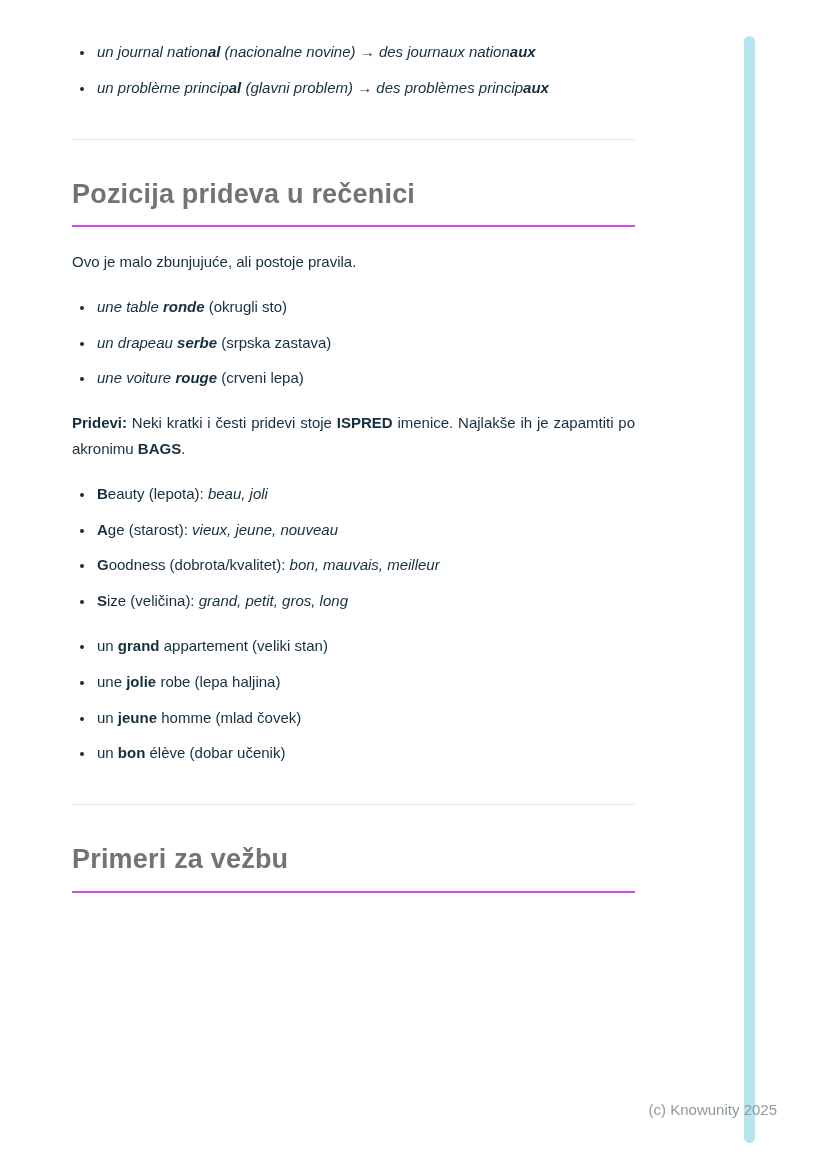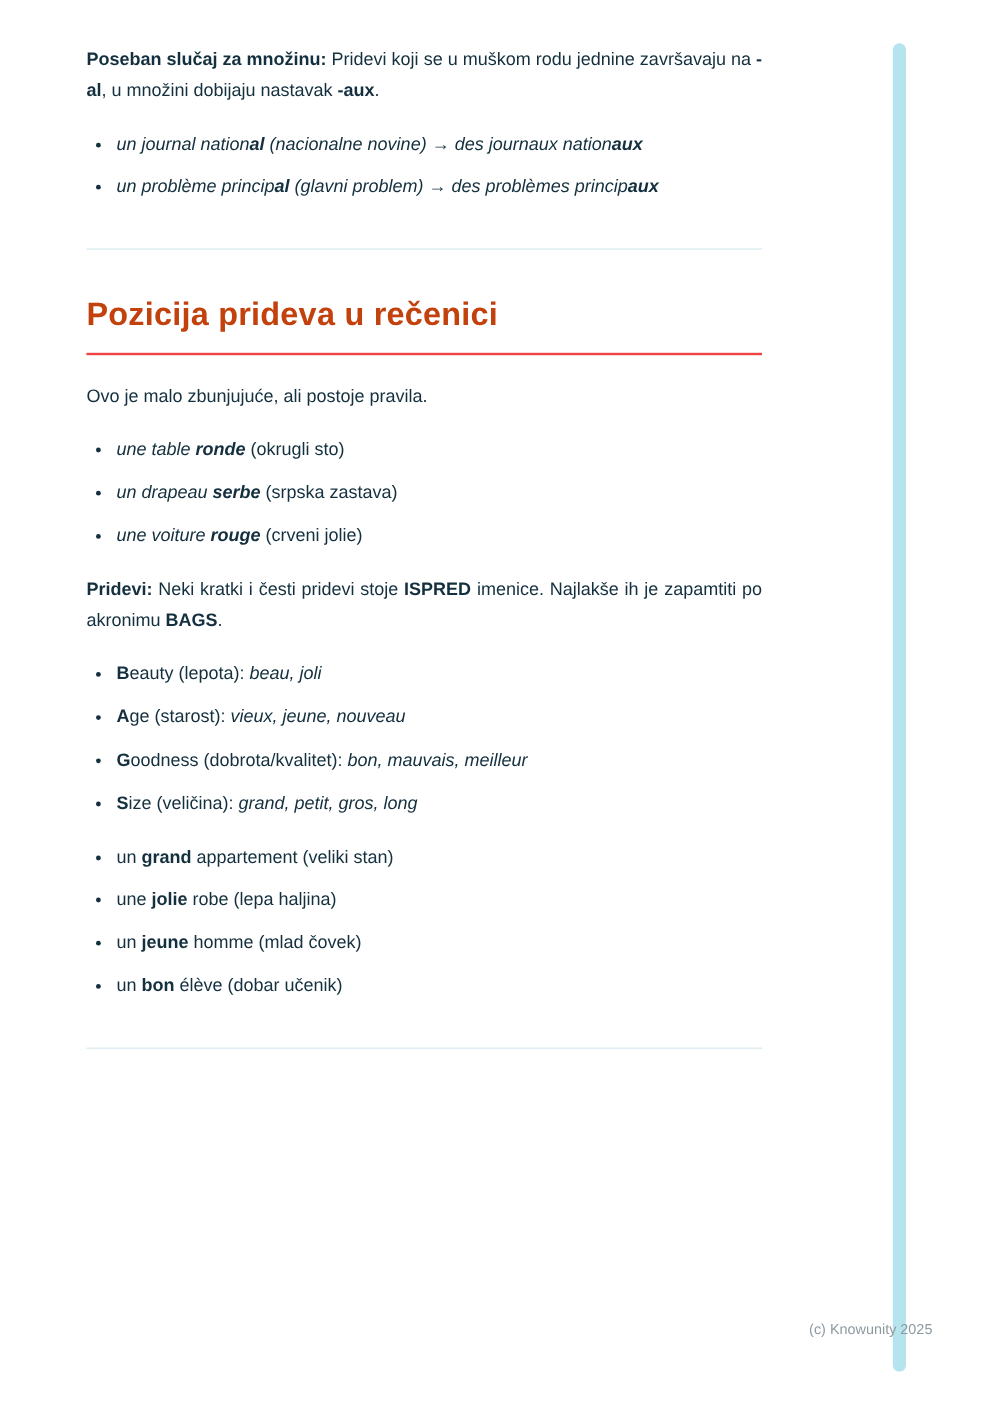"Poseban slučaj za množinu: Pridevi" p.justify { html: <p><span>Poseban slučaj za množinu: </span><span>Pridevi koji se u muškom rodu jednine završavaju na </span><span>-al</span><span>, u množini dobijaju nastavak </span><span>-aux</span><span>.</span></p> -> none }
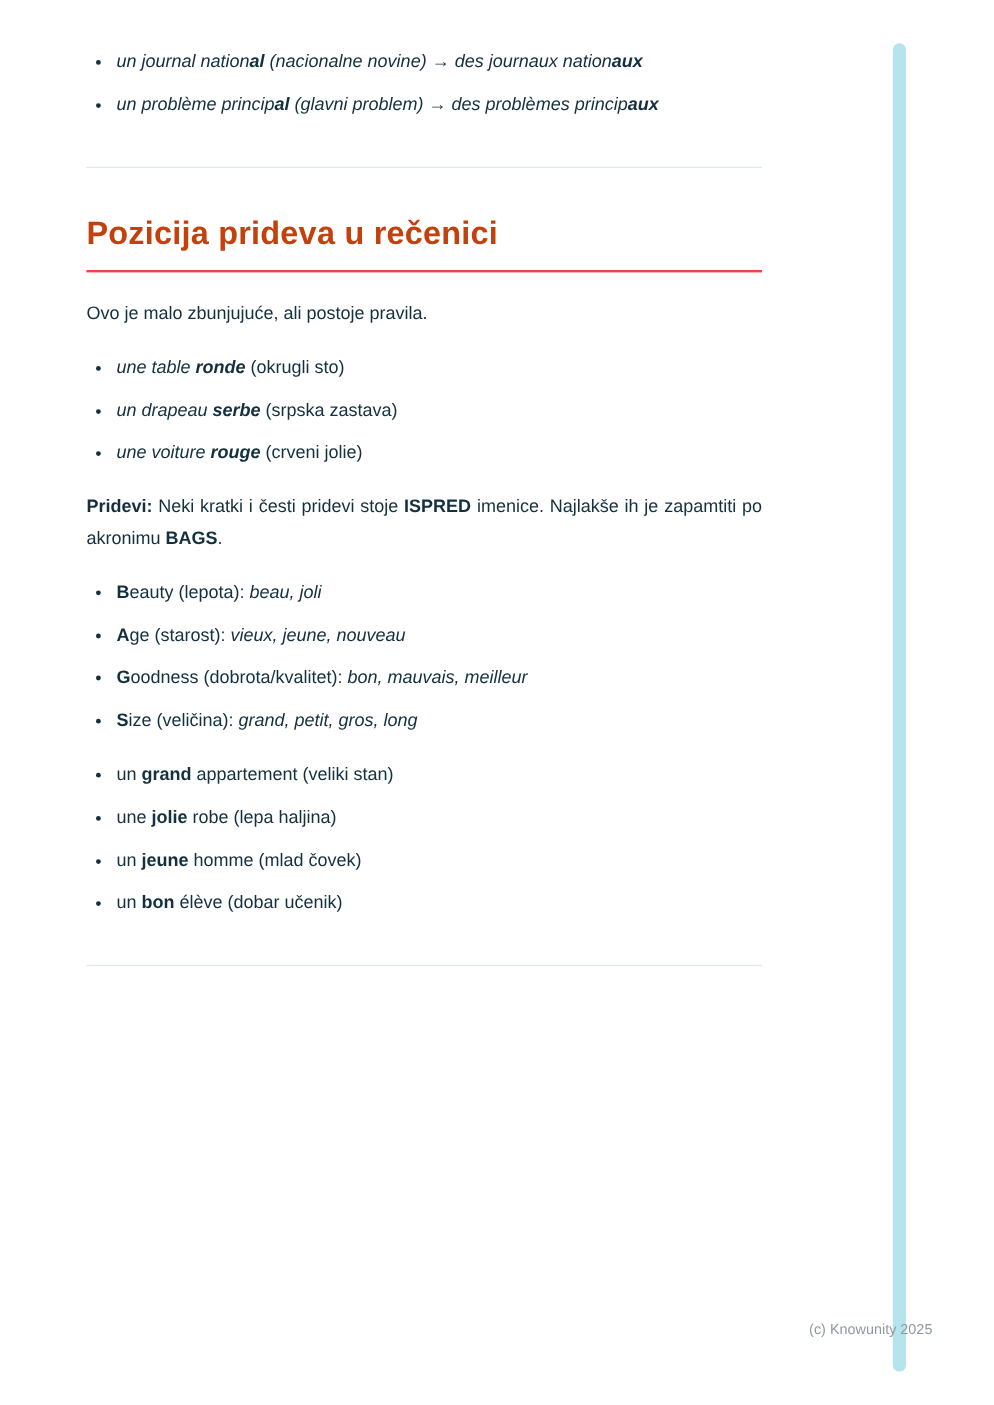"Pozicija prideva u rečenici" .content h2 { border-bottom: 2px solid #ef4444 -> 2px solid #d946ef; color: #c2410c -> #737373 }
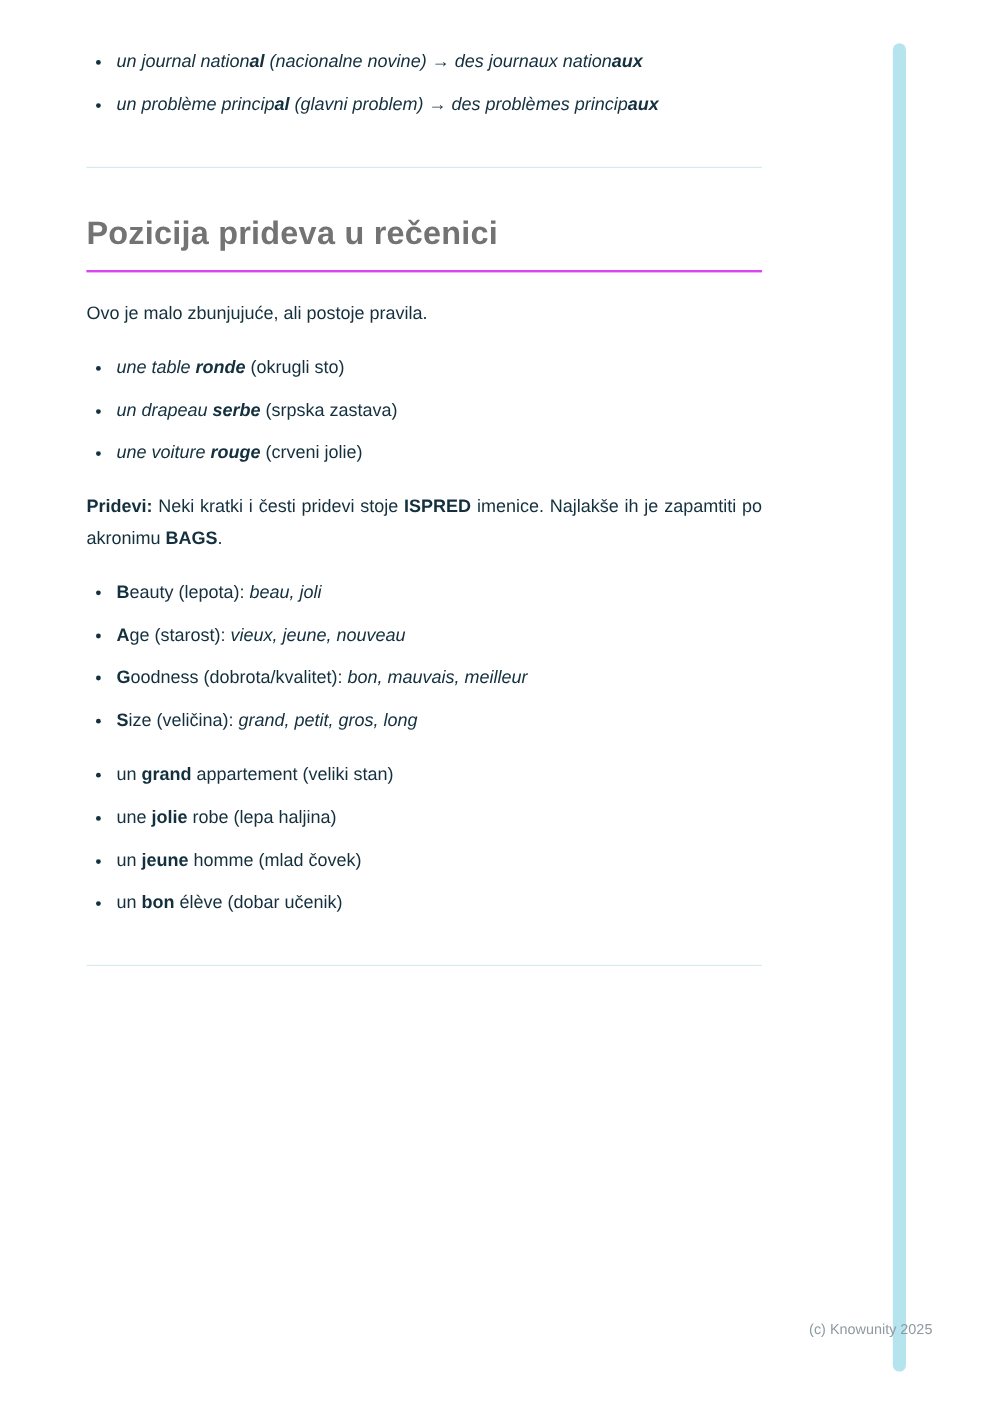"(crveni jolie)" span { text: jolie -> lepa }
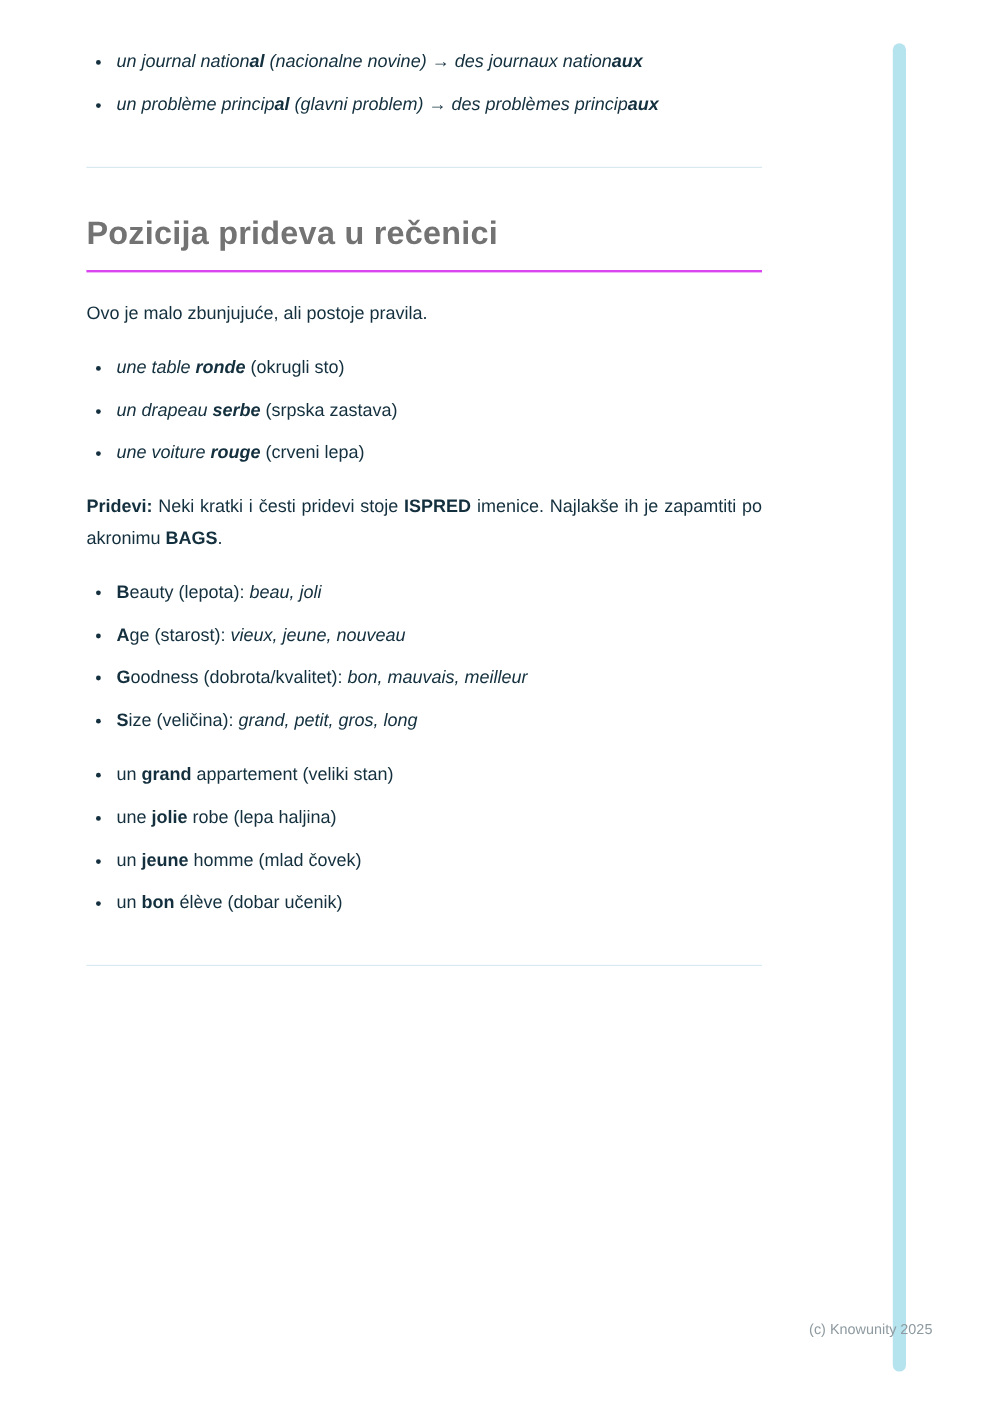"Primeri za vežbu" h2 { html: none -> <h2>Primeri za vežbu</h2> }
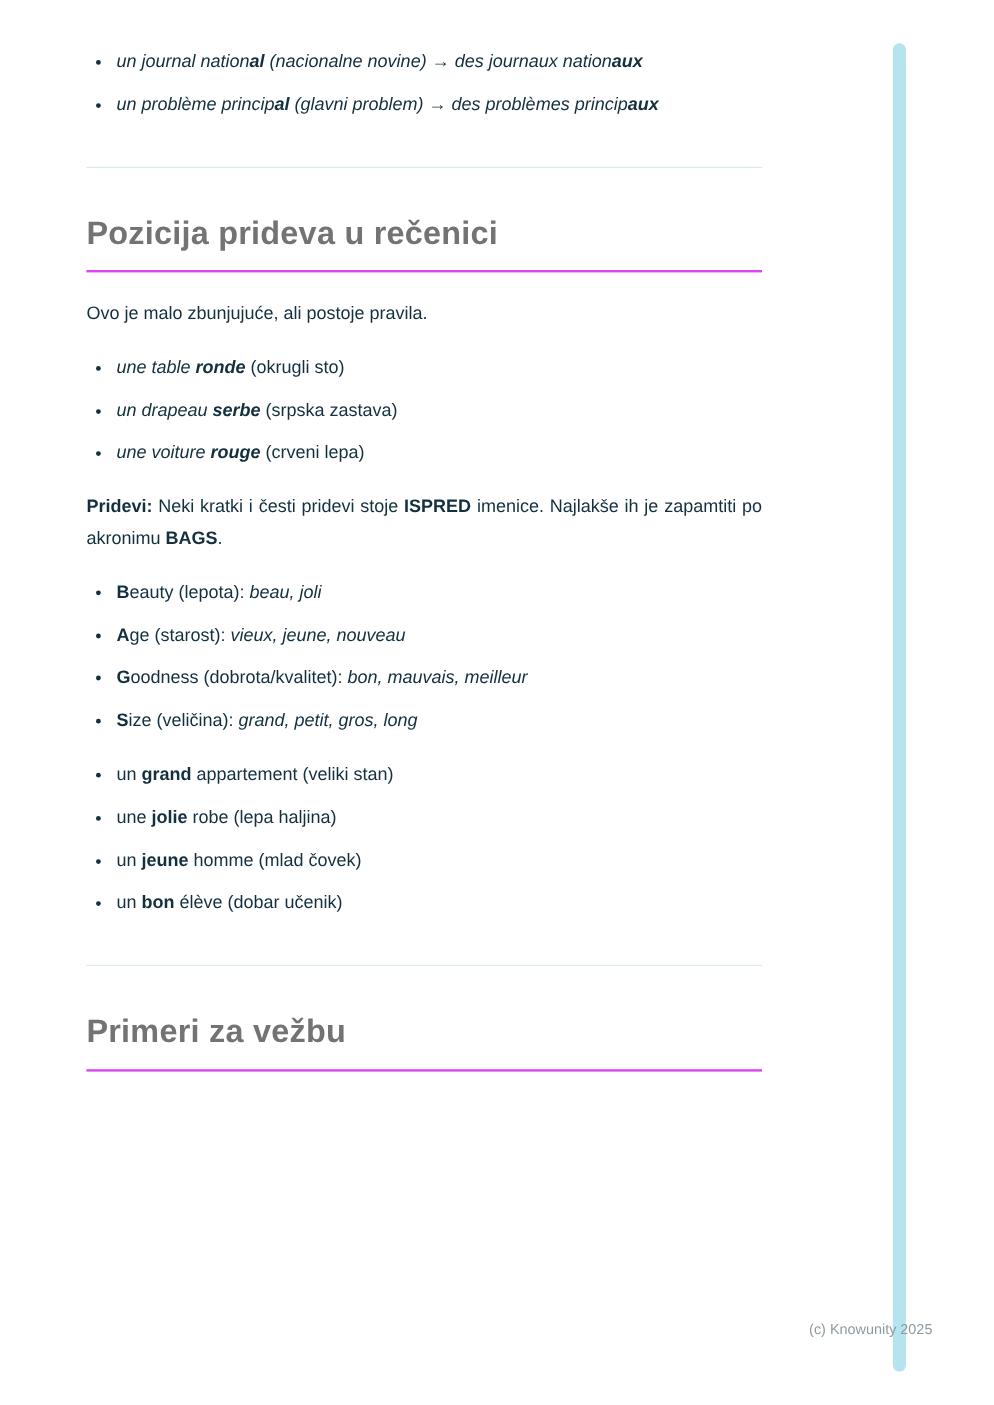"(c) Knowunity 2025" .watermark { font-size: 12px -> 15px }
